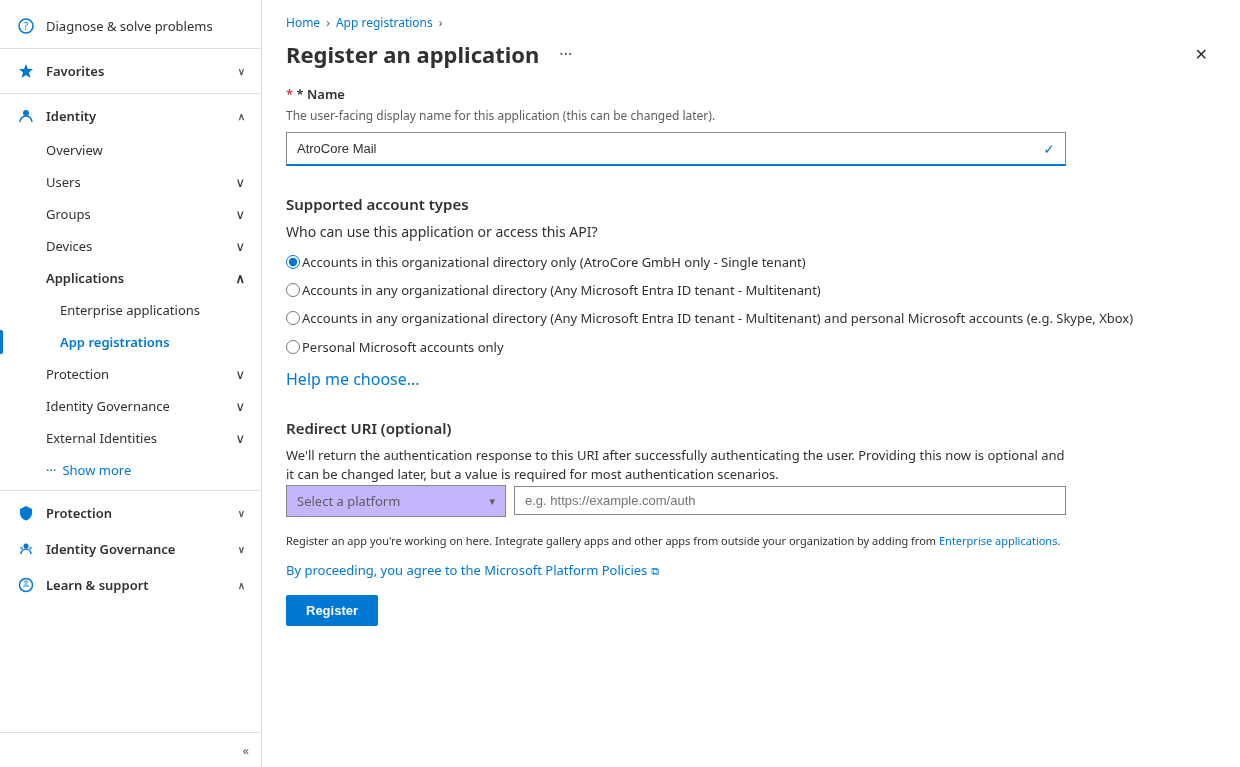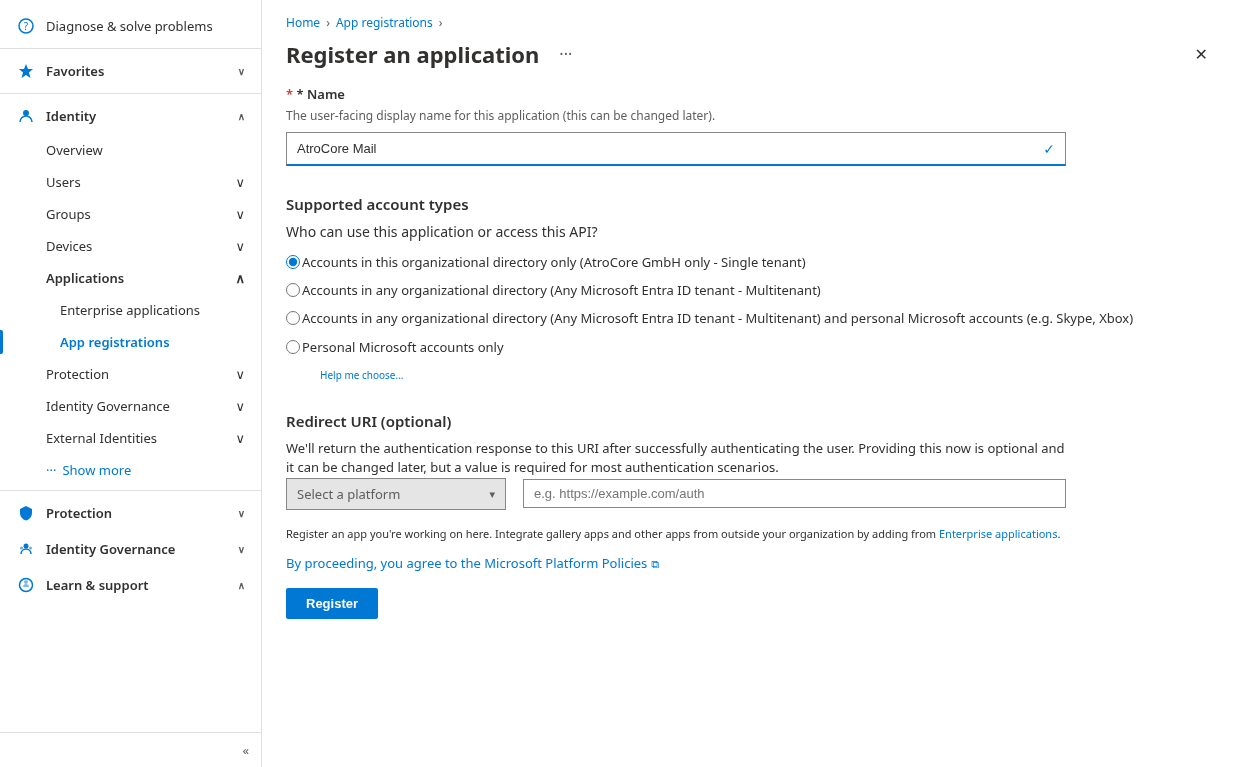"Help me choose..." .help-link { font-size: 10px -> 16px; margin-left: 34px -> none }
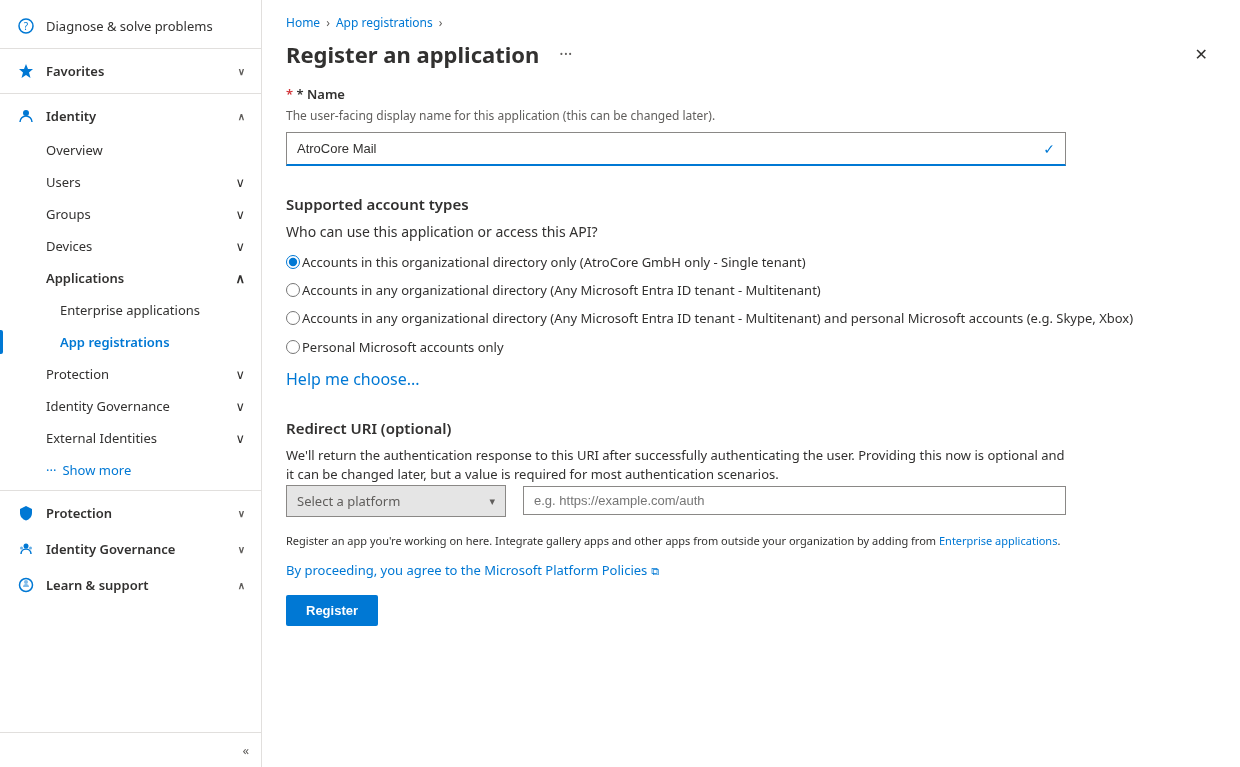"Select a platform" .platform-select { background: #e5e5e5 -> #c4b5fd }
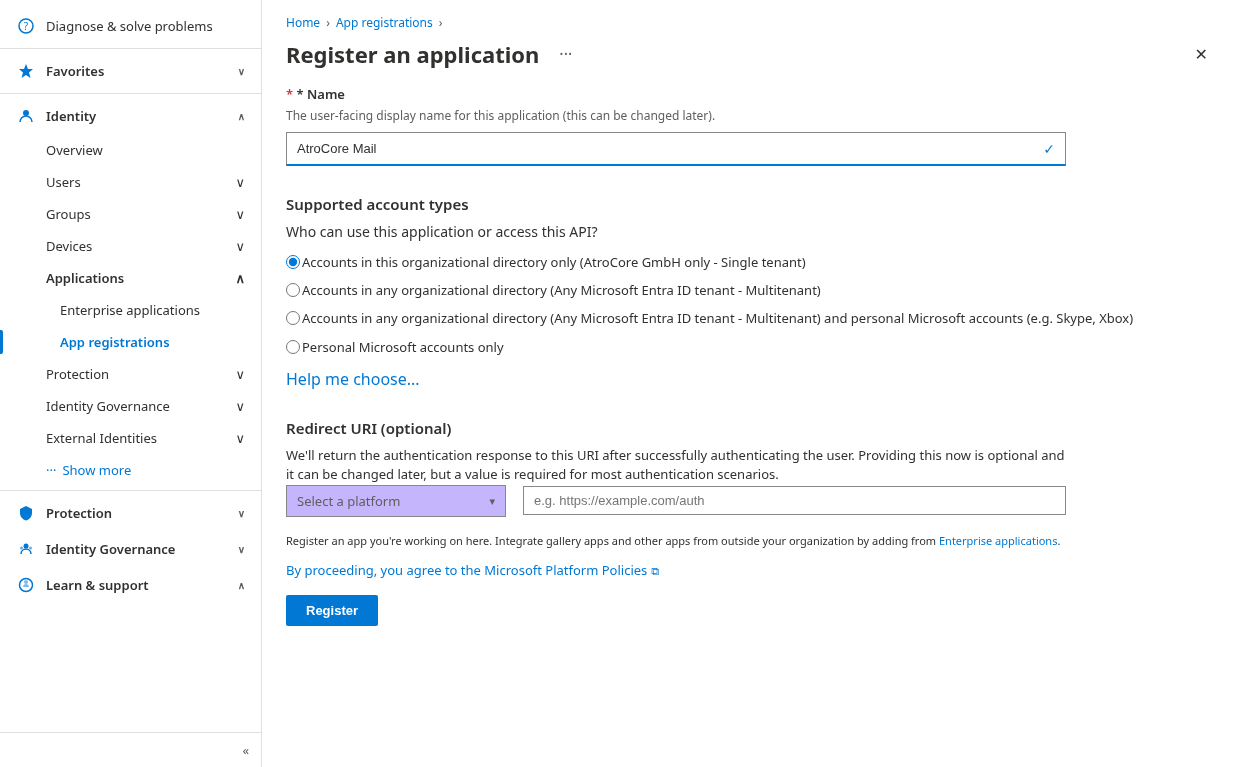"e.g. https://example.com/auth" input.uri-input { margin-left: 9px -> none }
